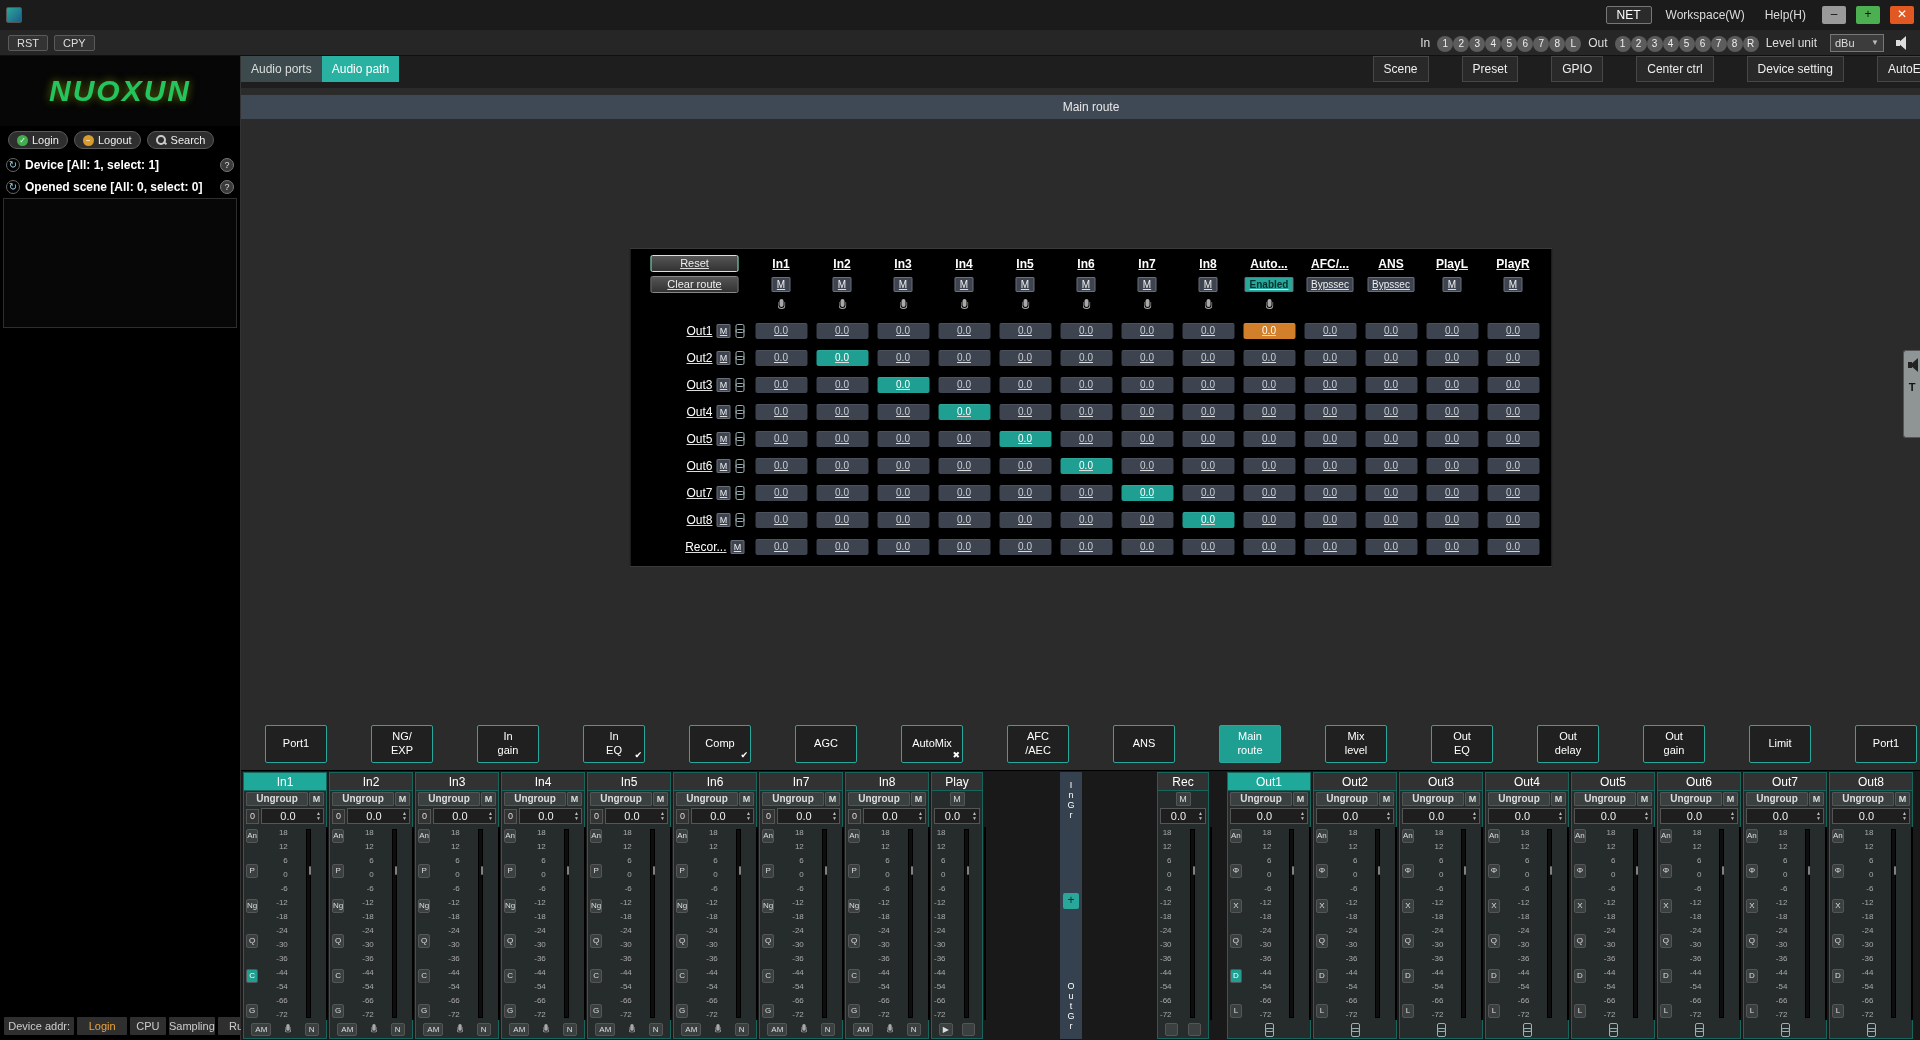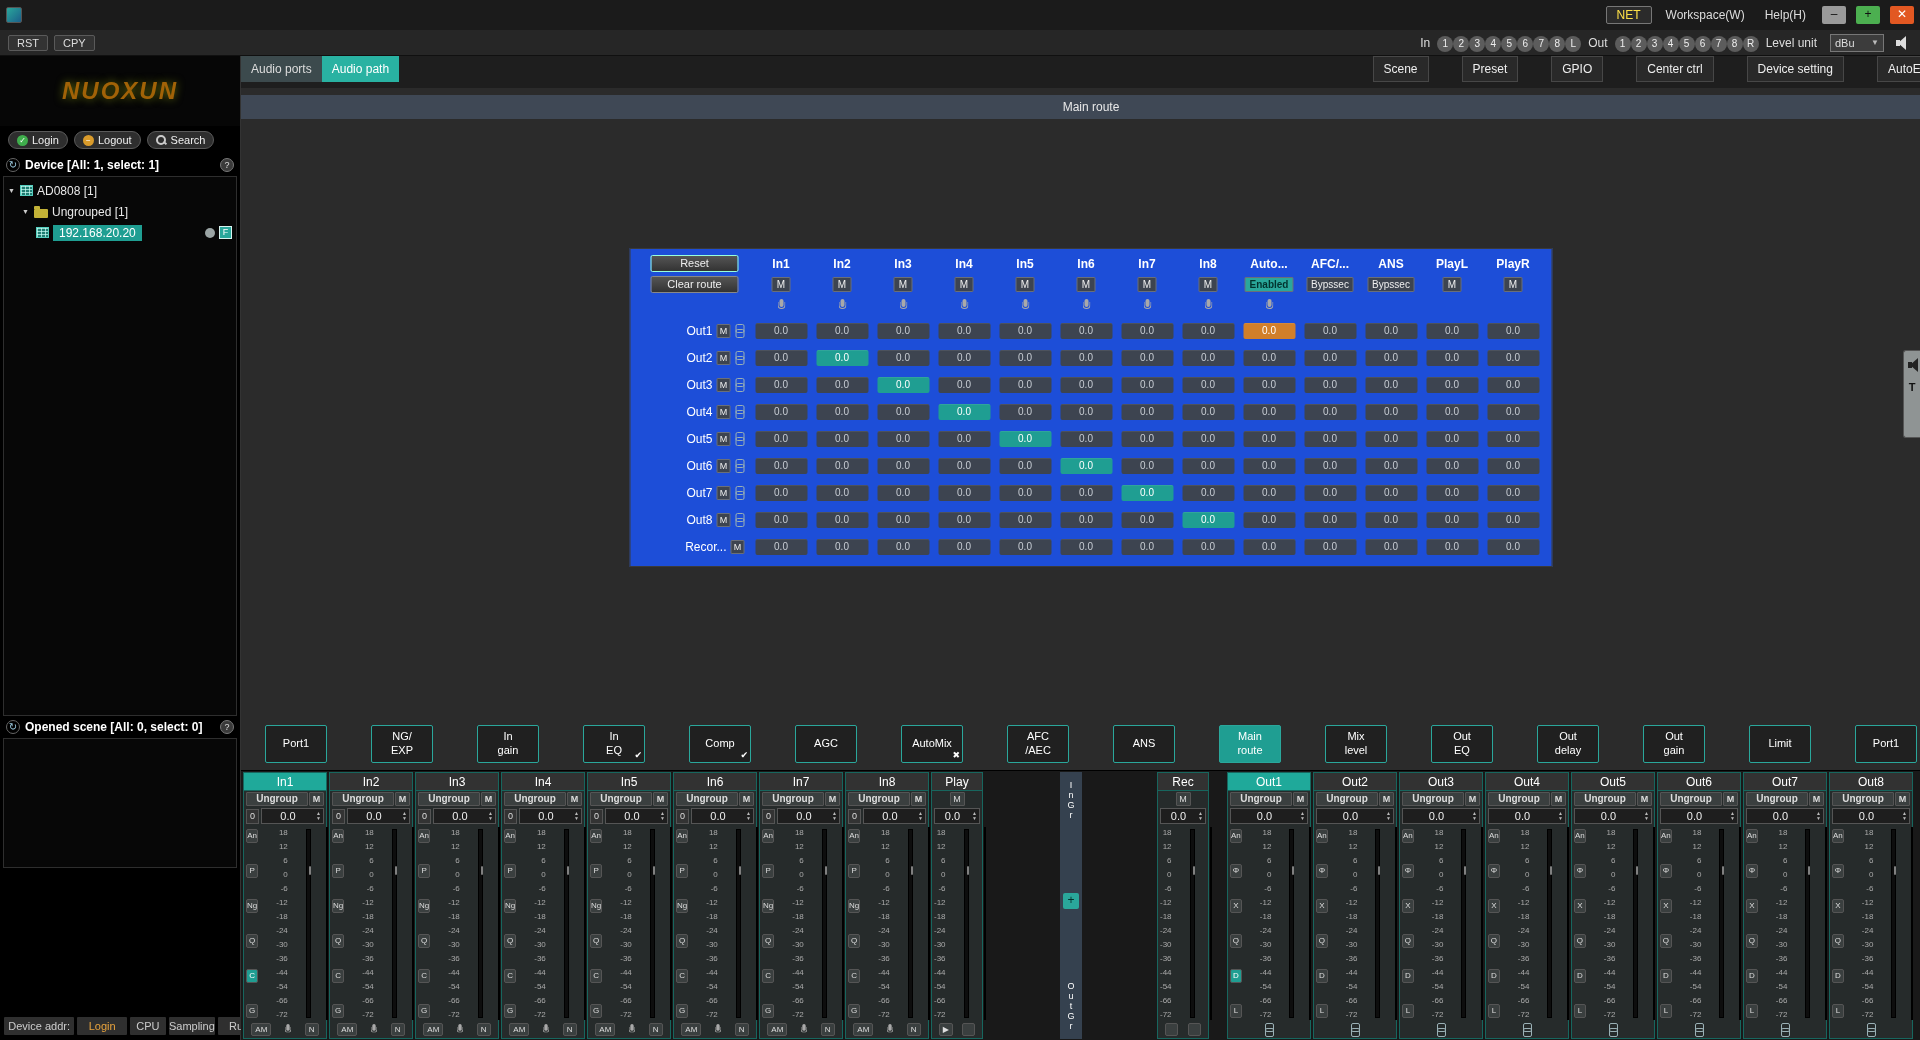"NET" .tb-btn { color: #fde047 -> #ffffff }
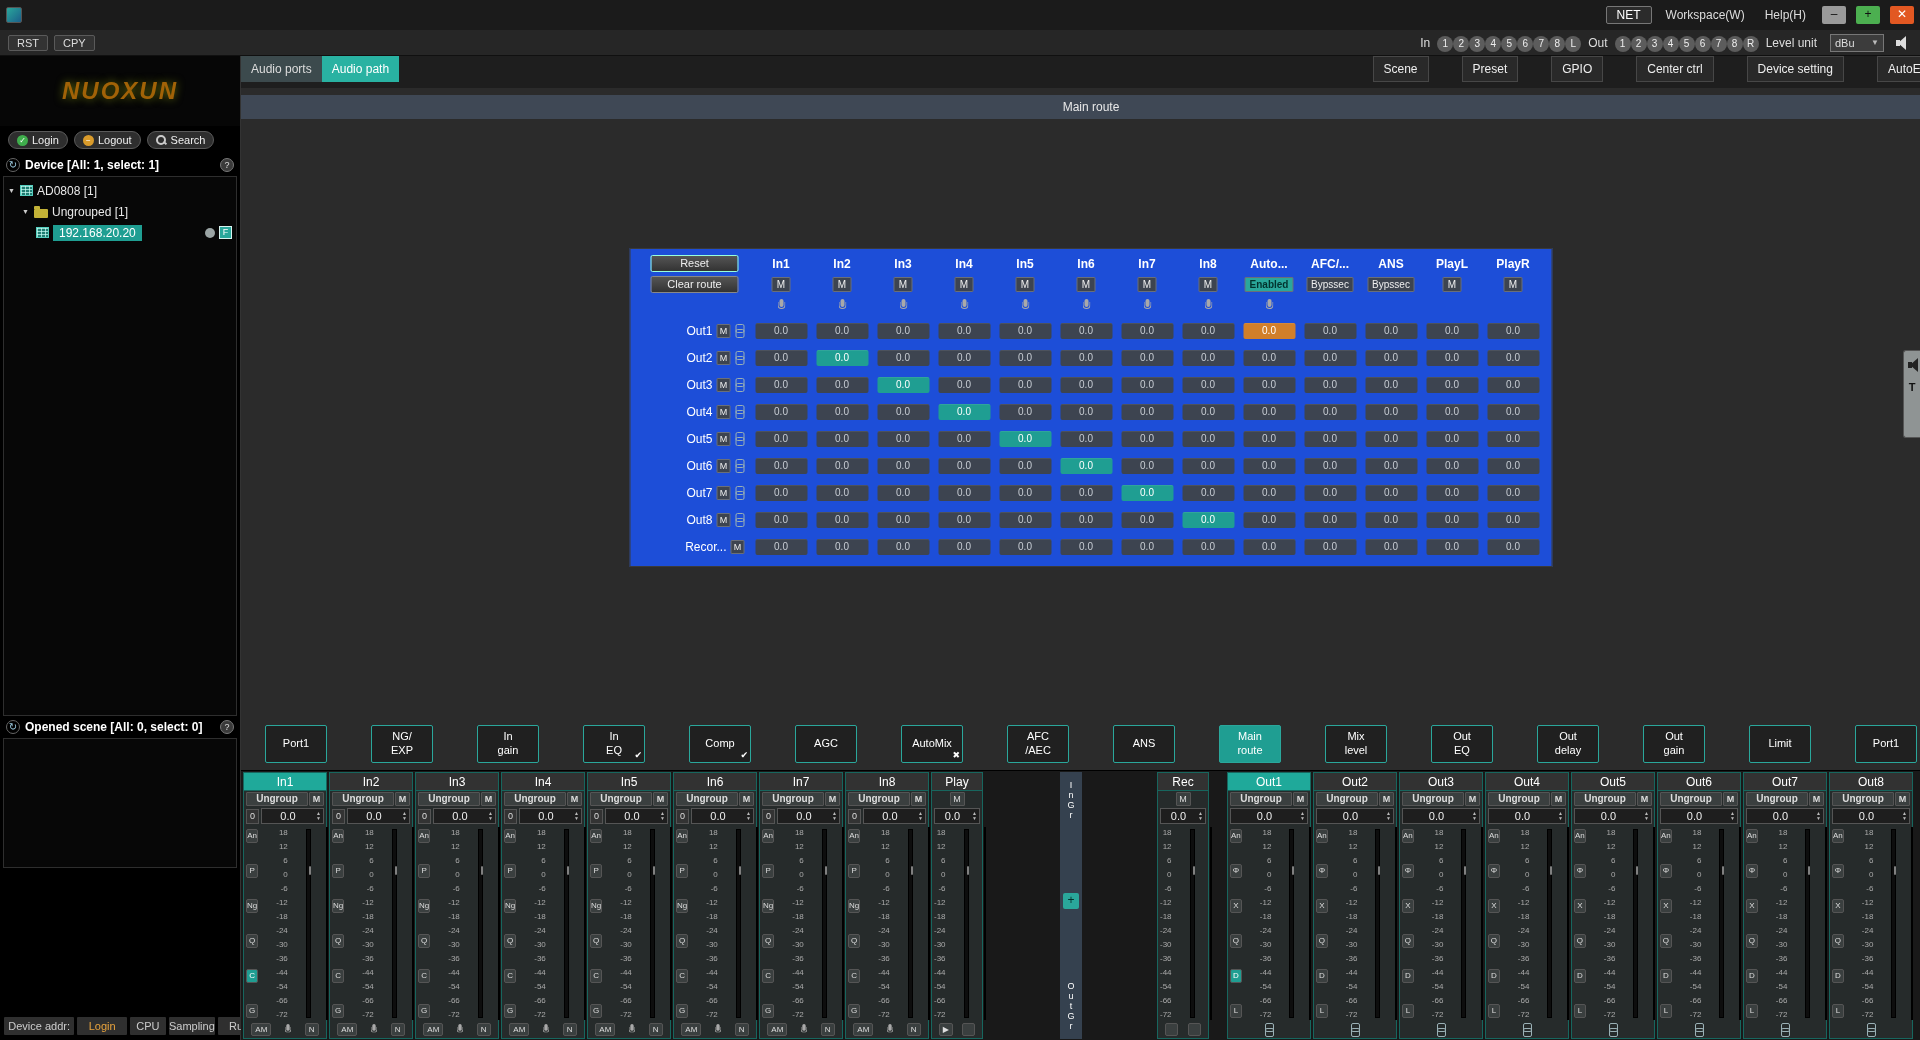"NUOXUN" #logo span { color: #a16207 -> #22c55e; font-size: 24px -> 30px }
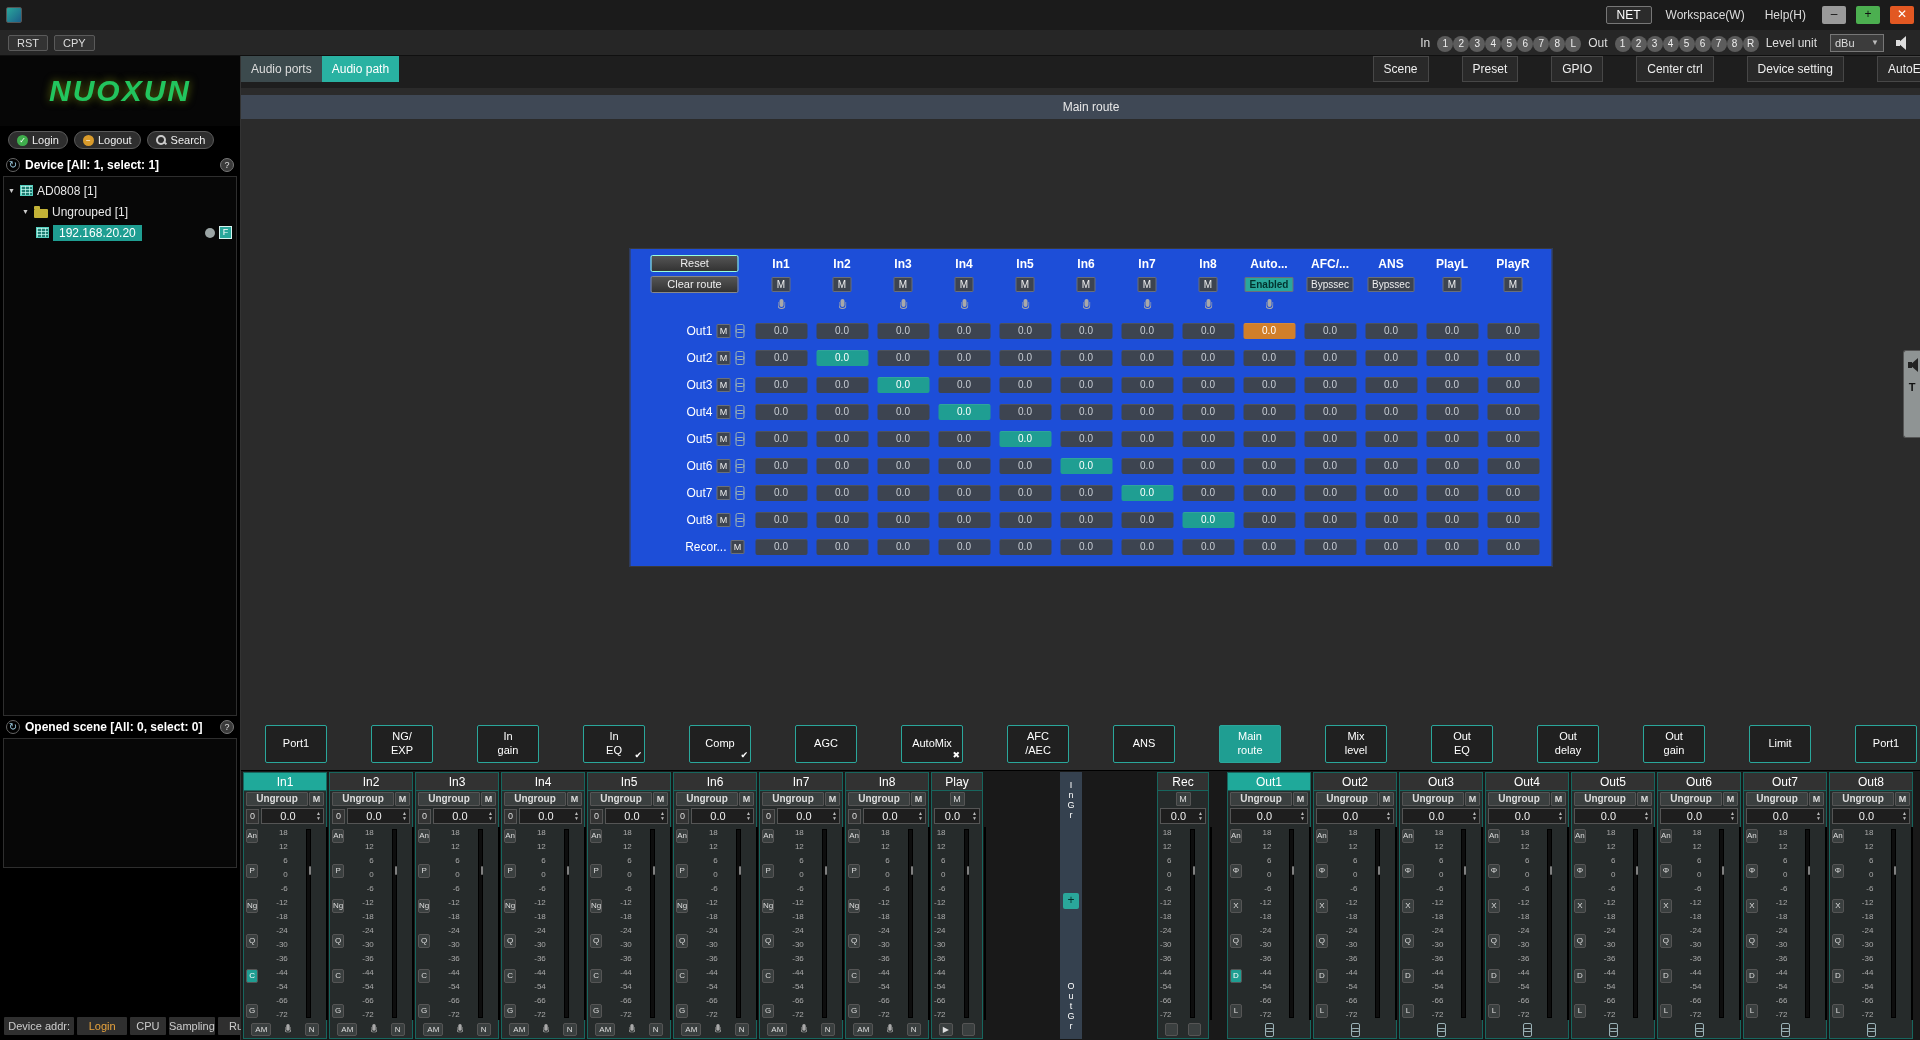"AD0808 [1]" div { html: <div> <div> <span>▼</span> <span></span> <span>AD0808 [1]</span> </div> <div> <span>▼</span> <span></span> <span>Ungrouped [1]</span> </div> <div> <span></span> <span>192.168.20.20</span> <span></span> <span>F</span> </div> </div> -> none }
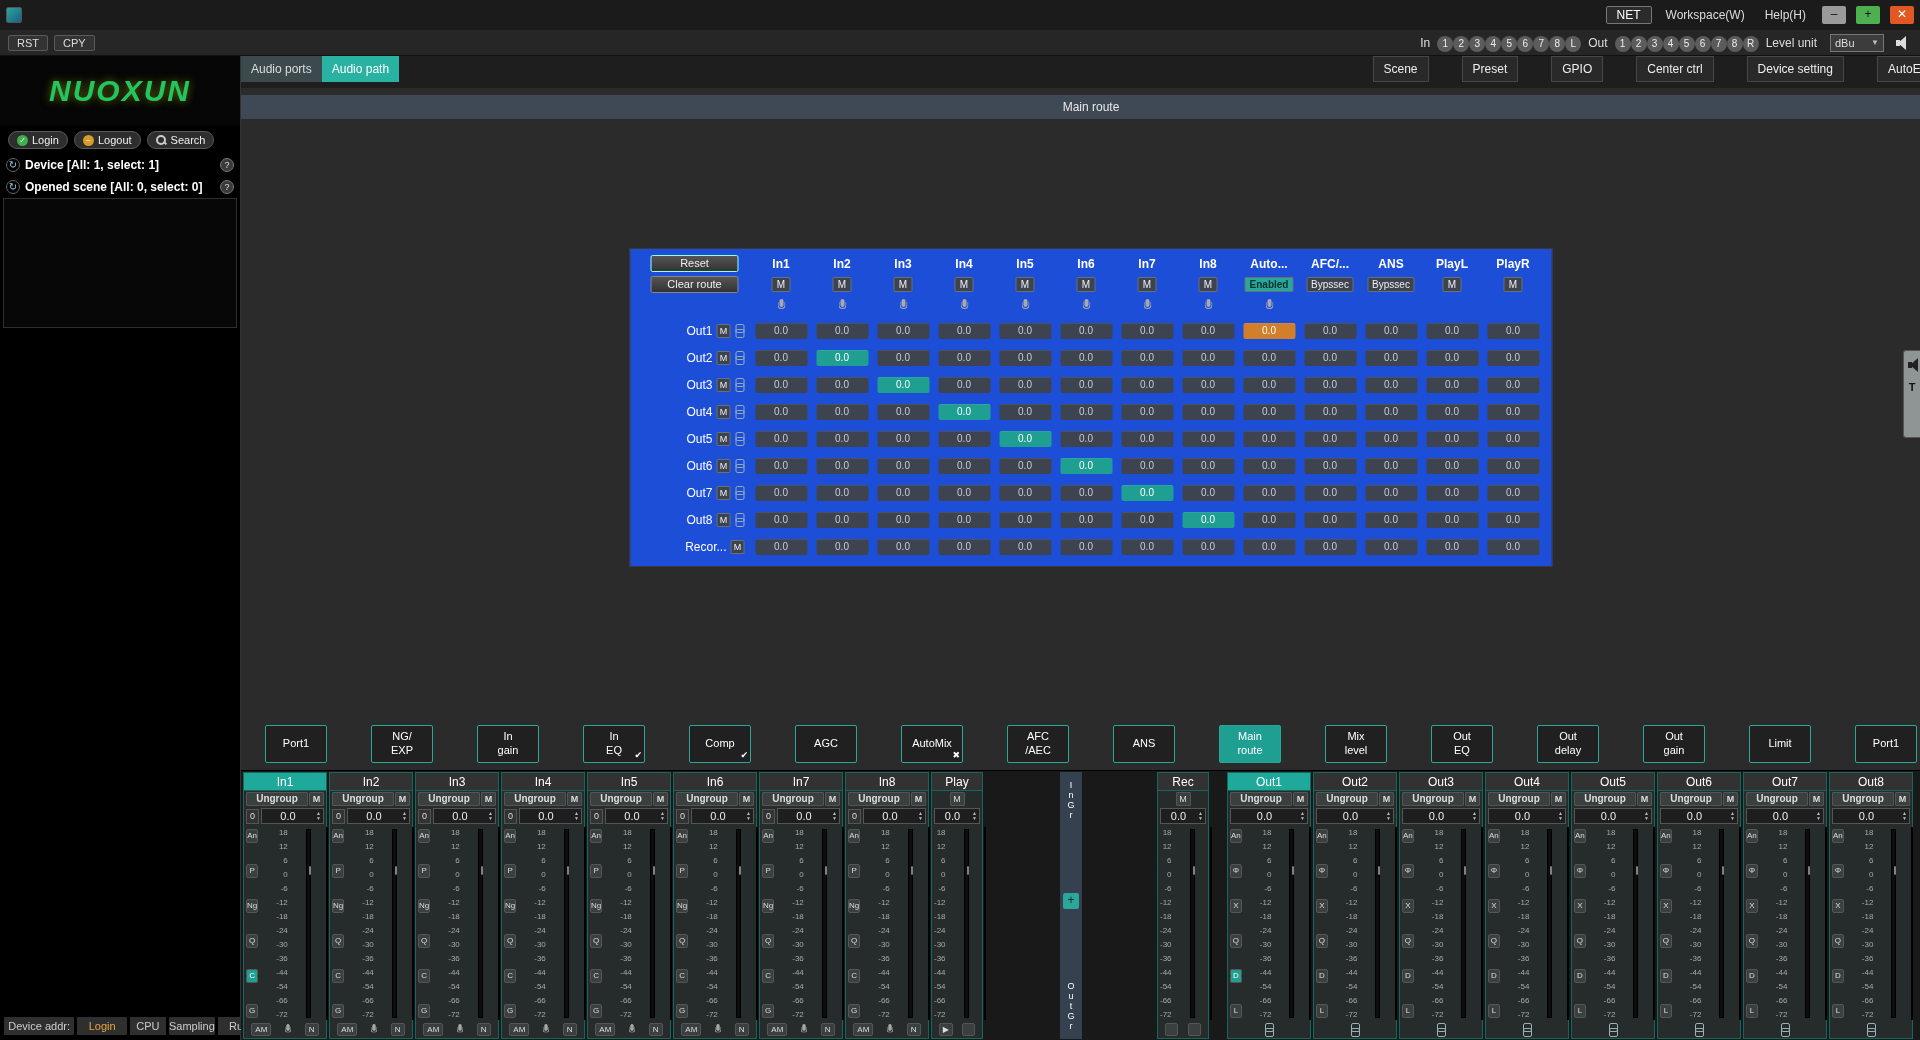"Reset" #matrix { background: #1d4ed8 -> #000000; text-decoration: none -> underline }
